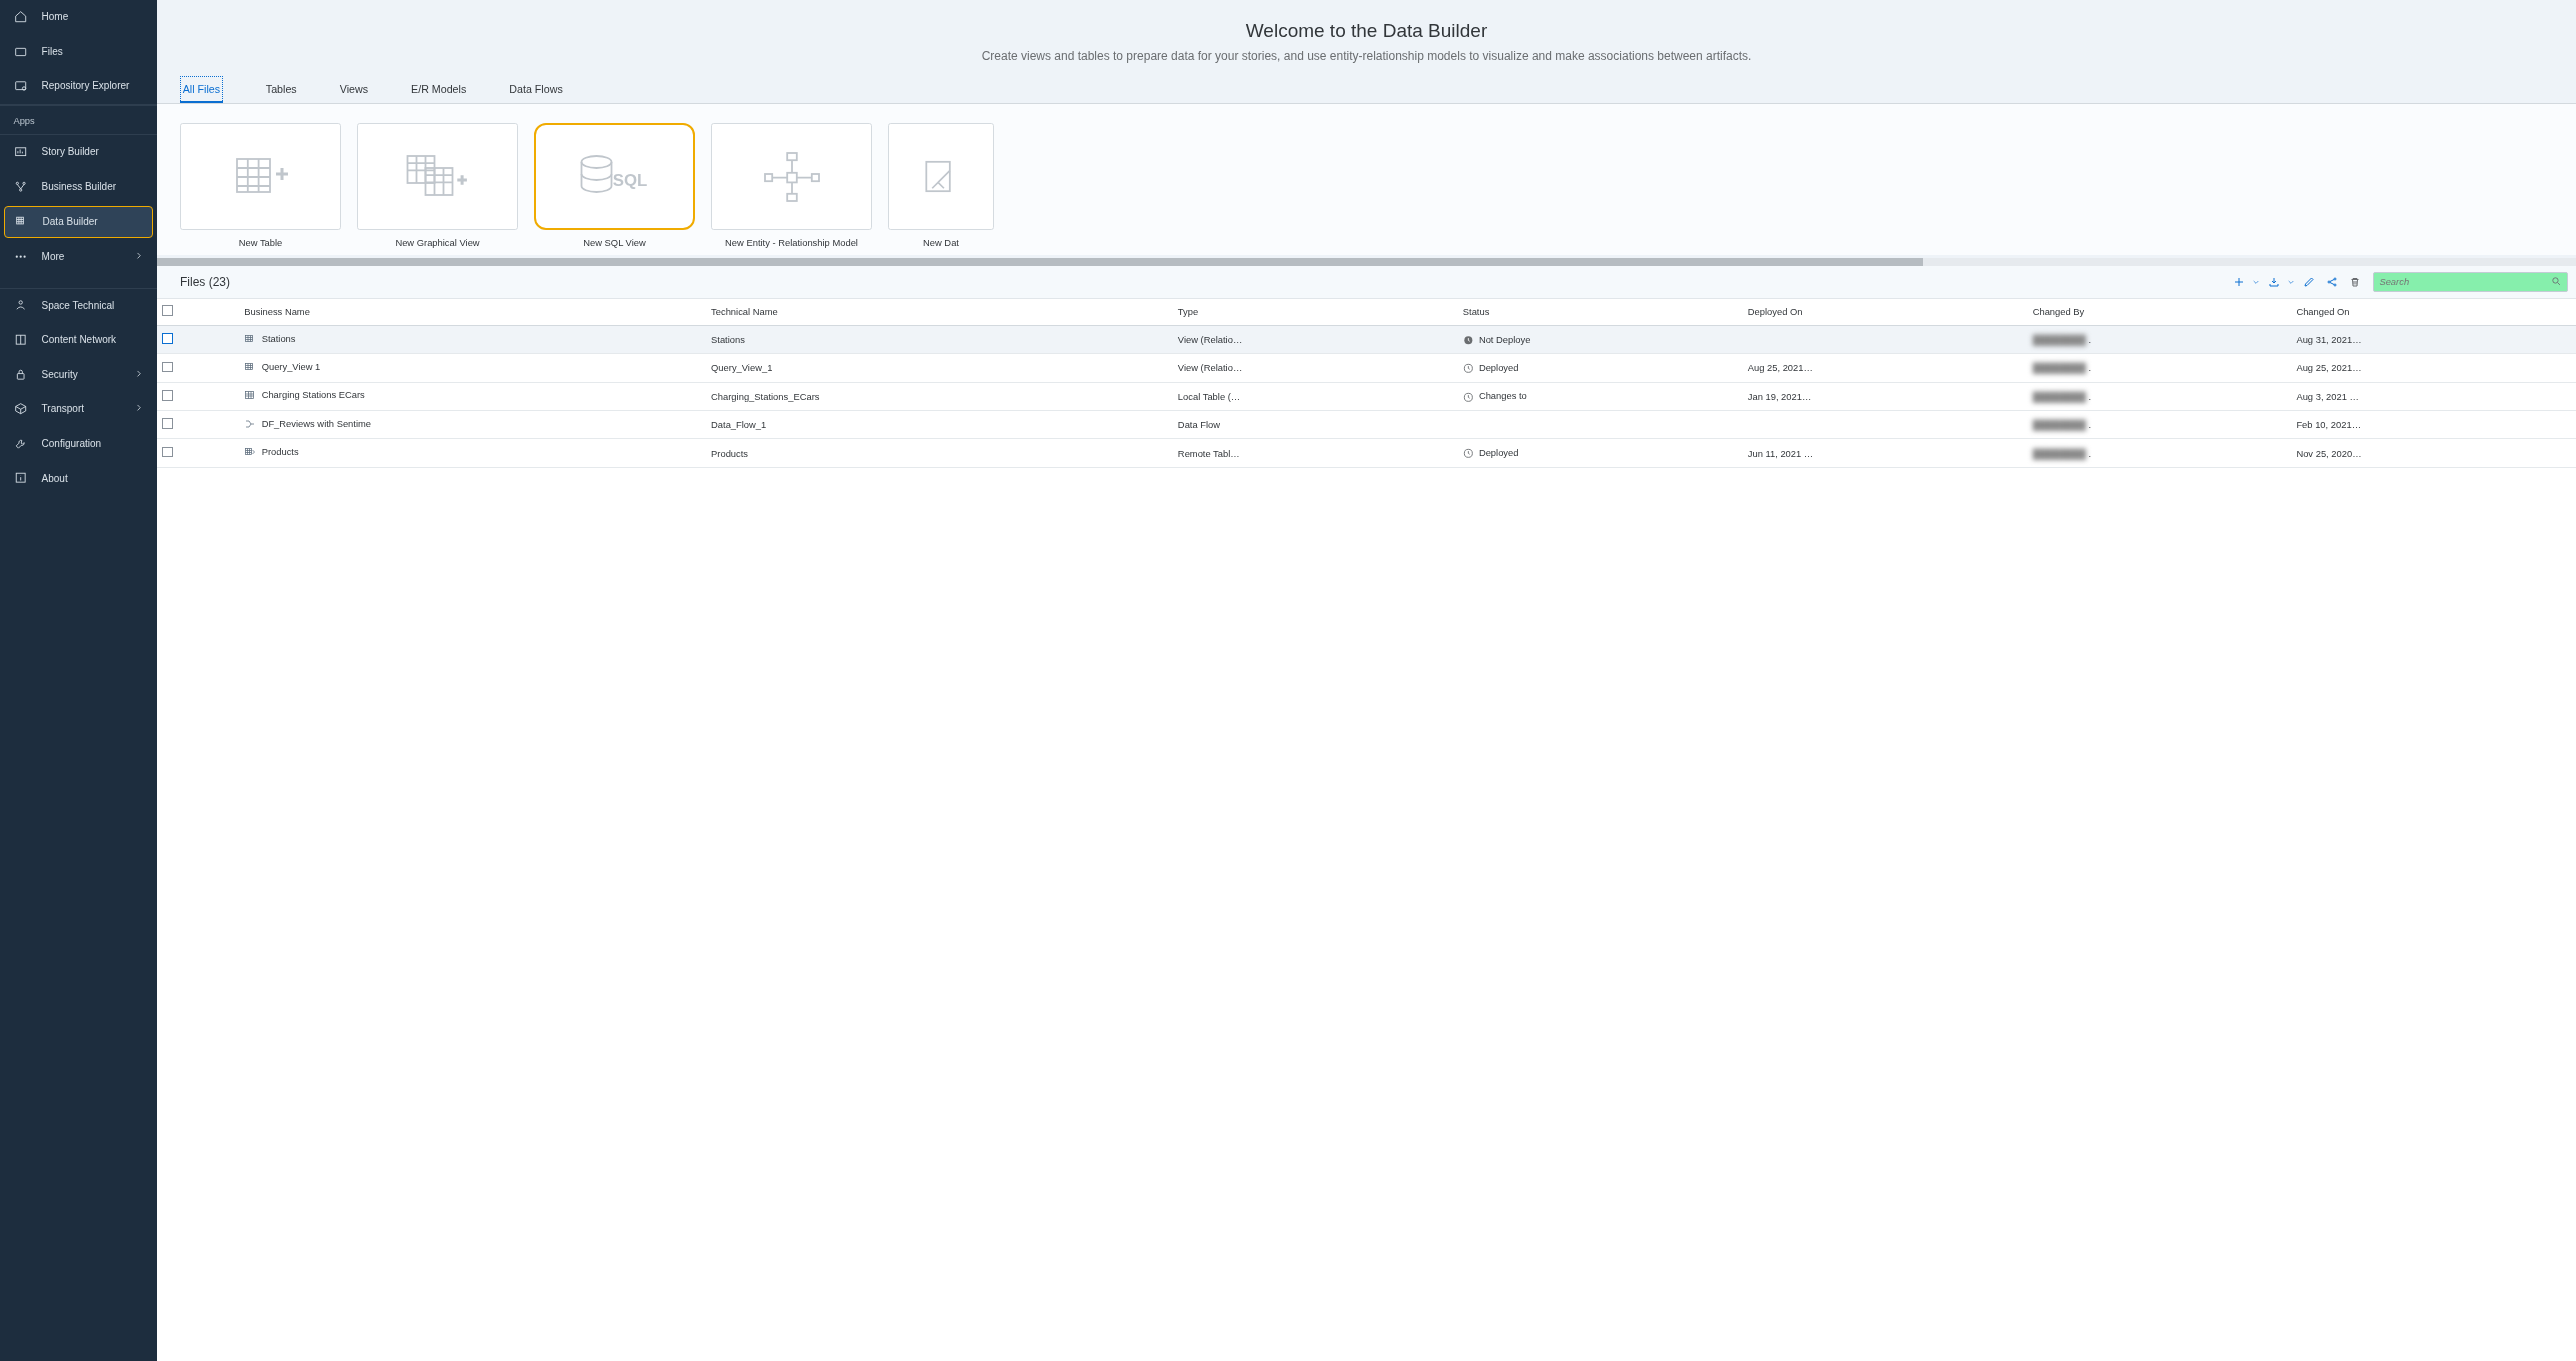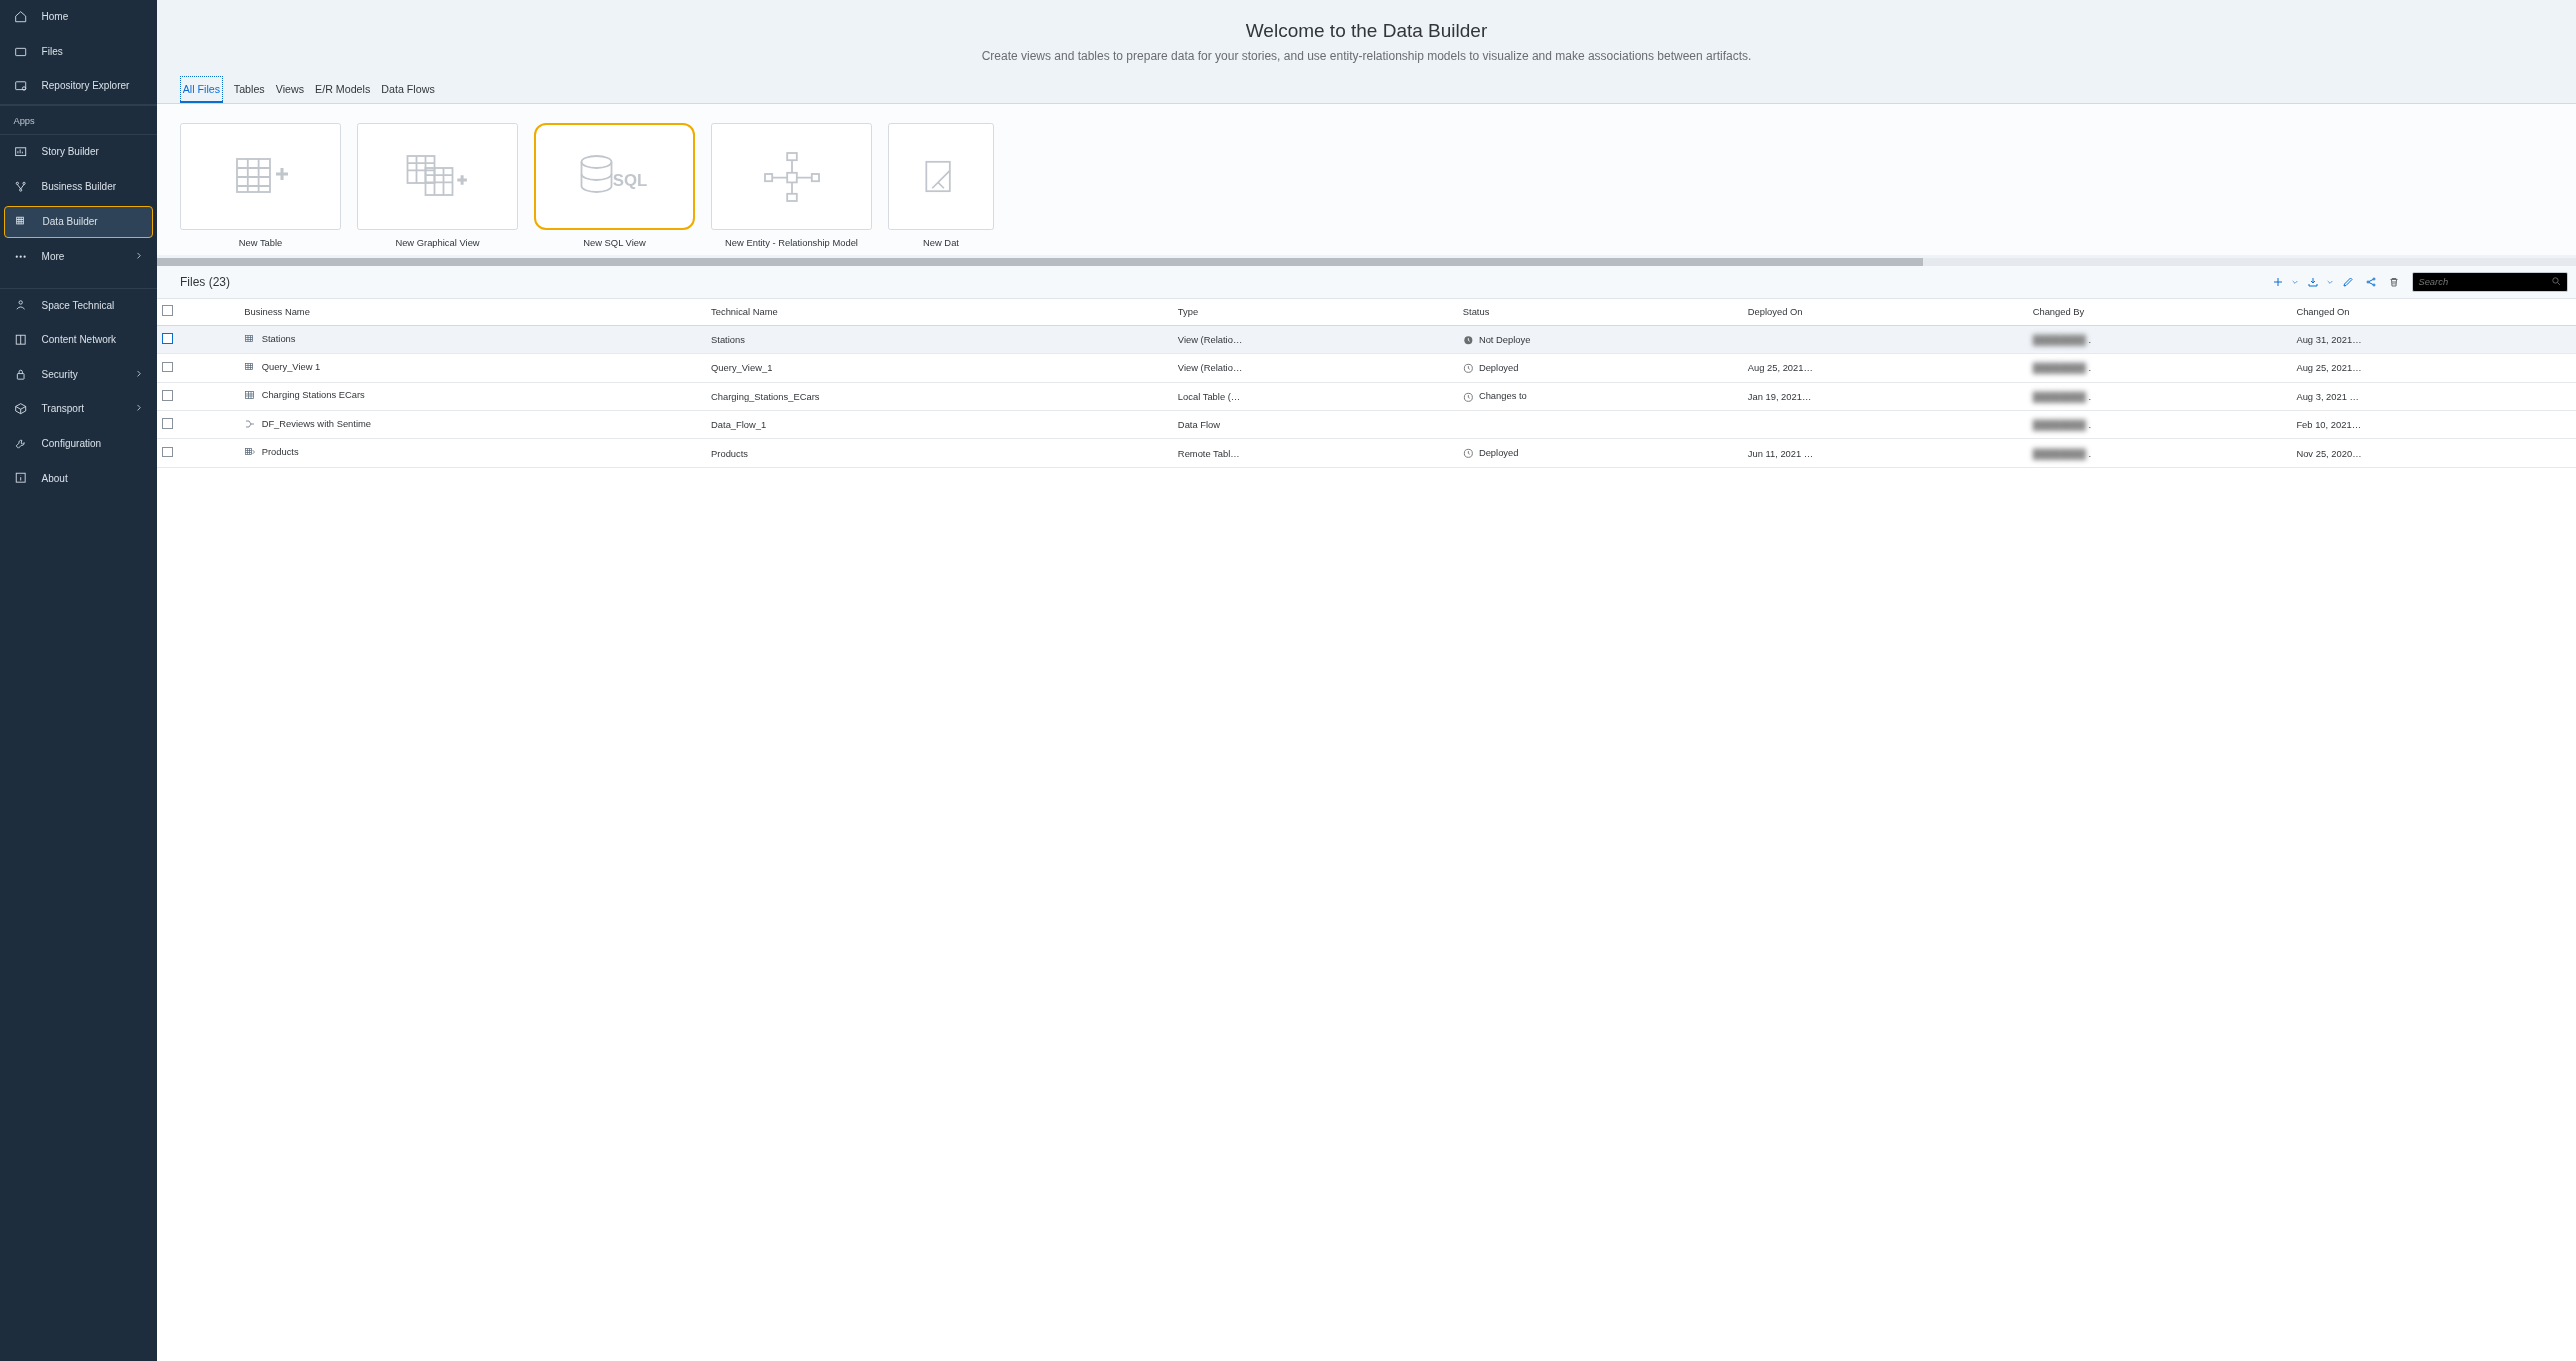"All Files" .tabs { gap: 11px -> 43px }
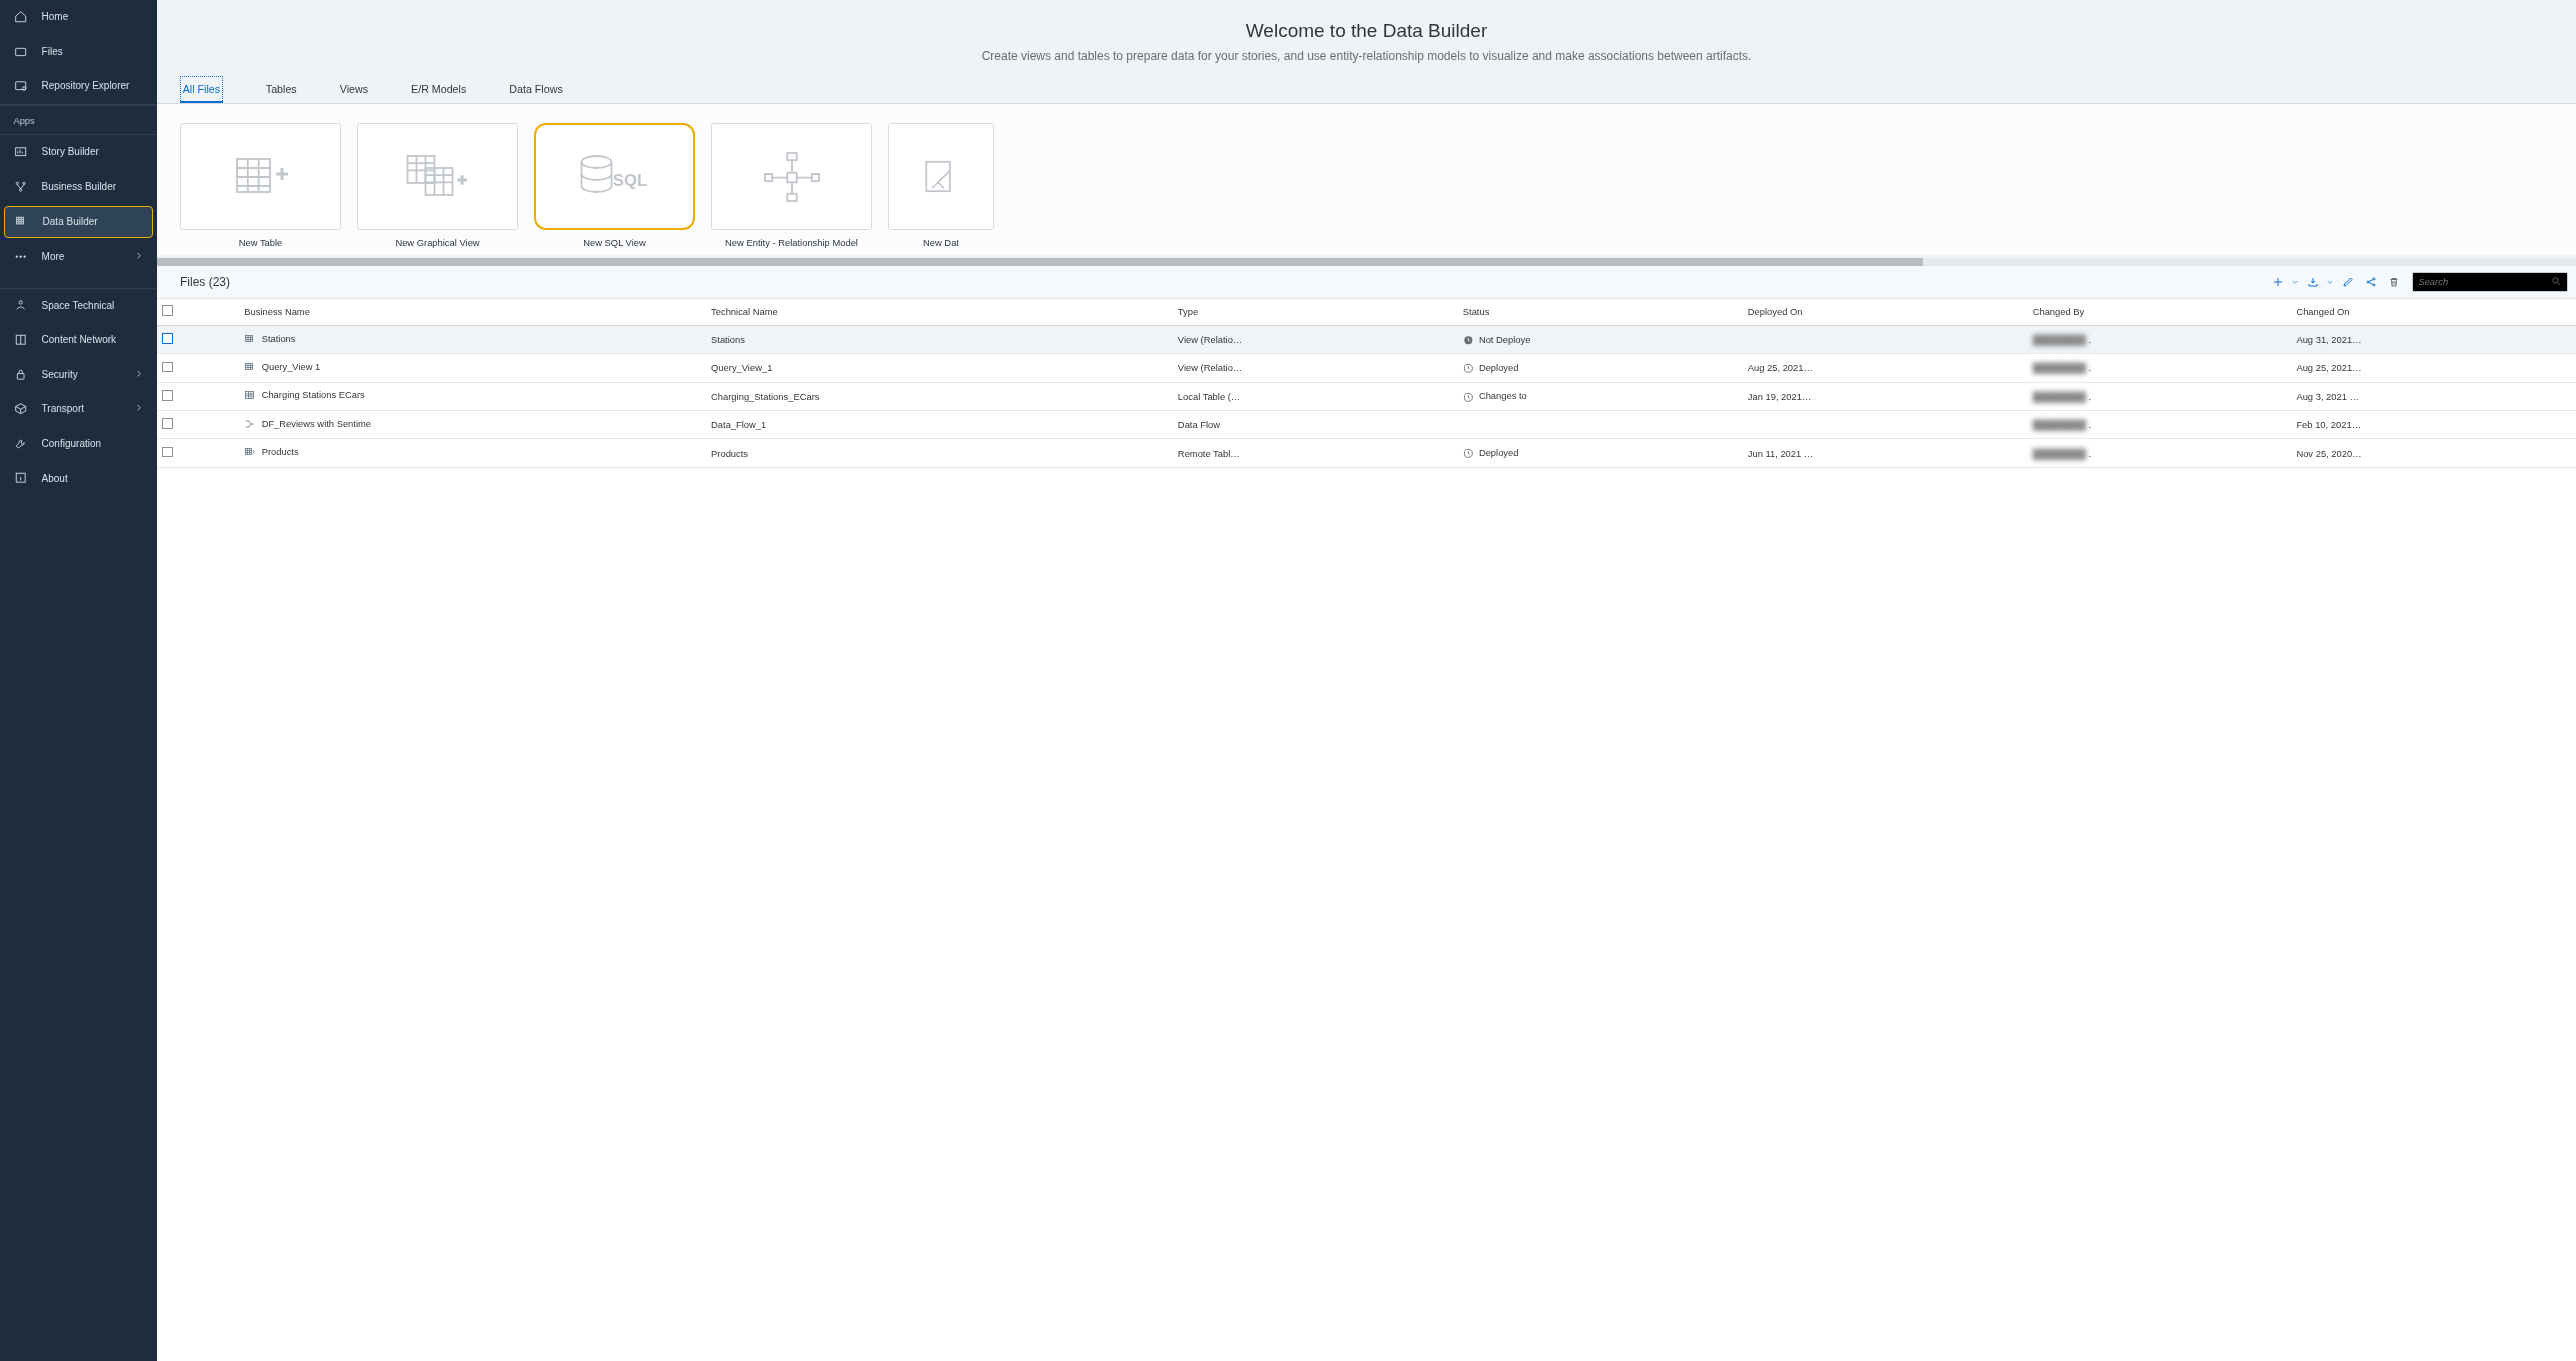"Search" .files-bar .search-box { background: #000000 -> #86efac; width: 156px -> 195px }
